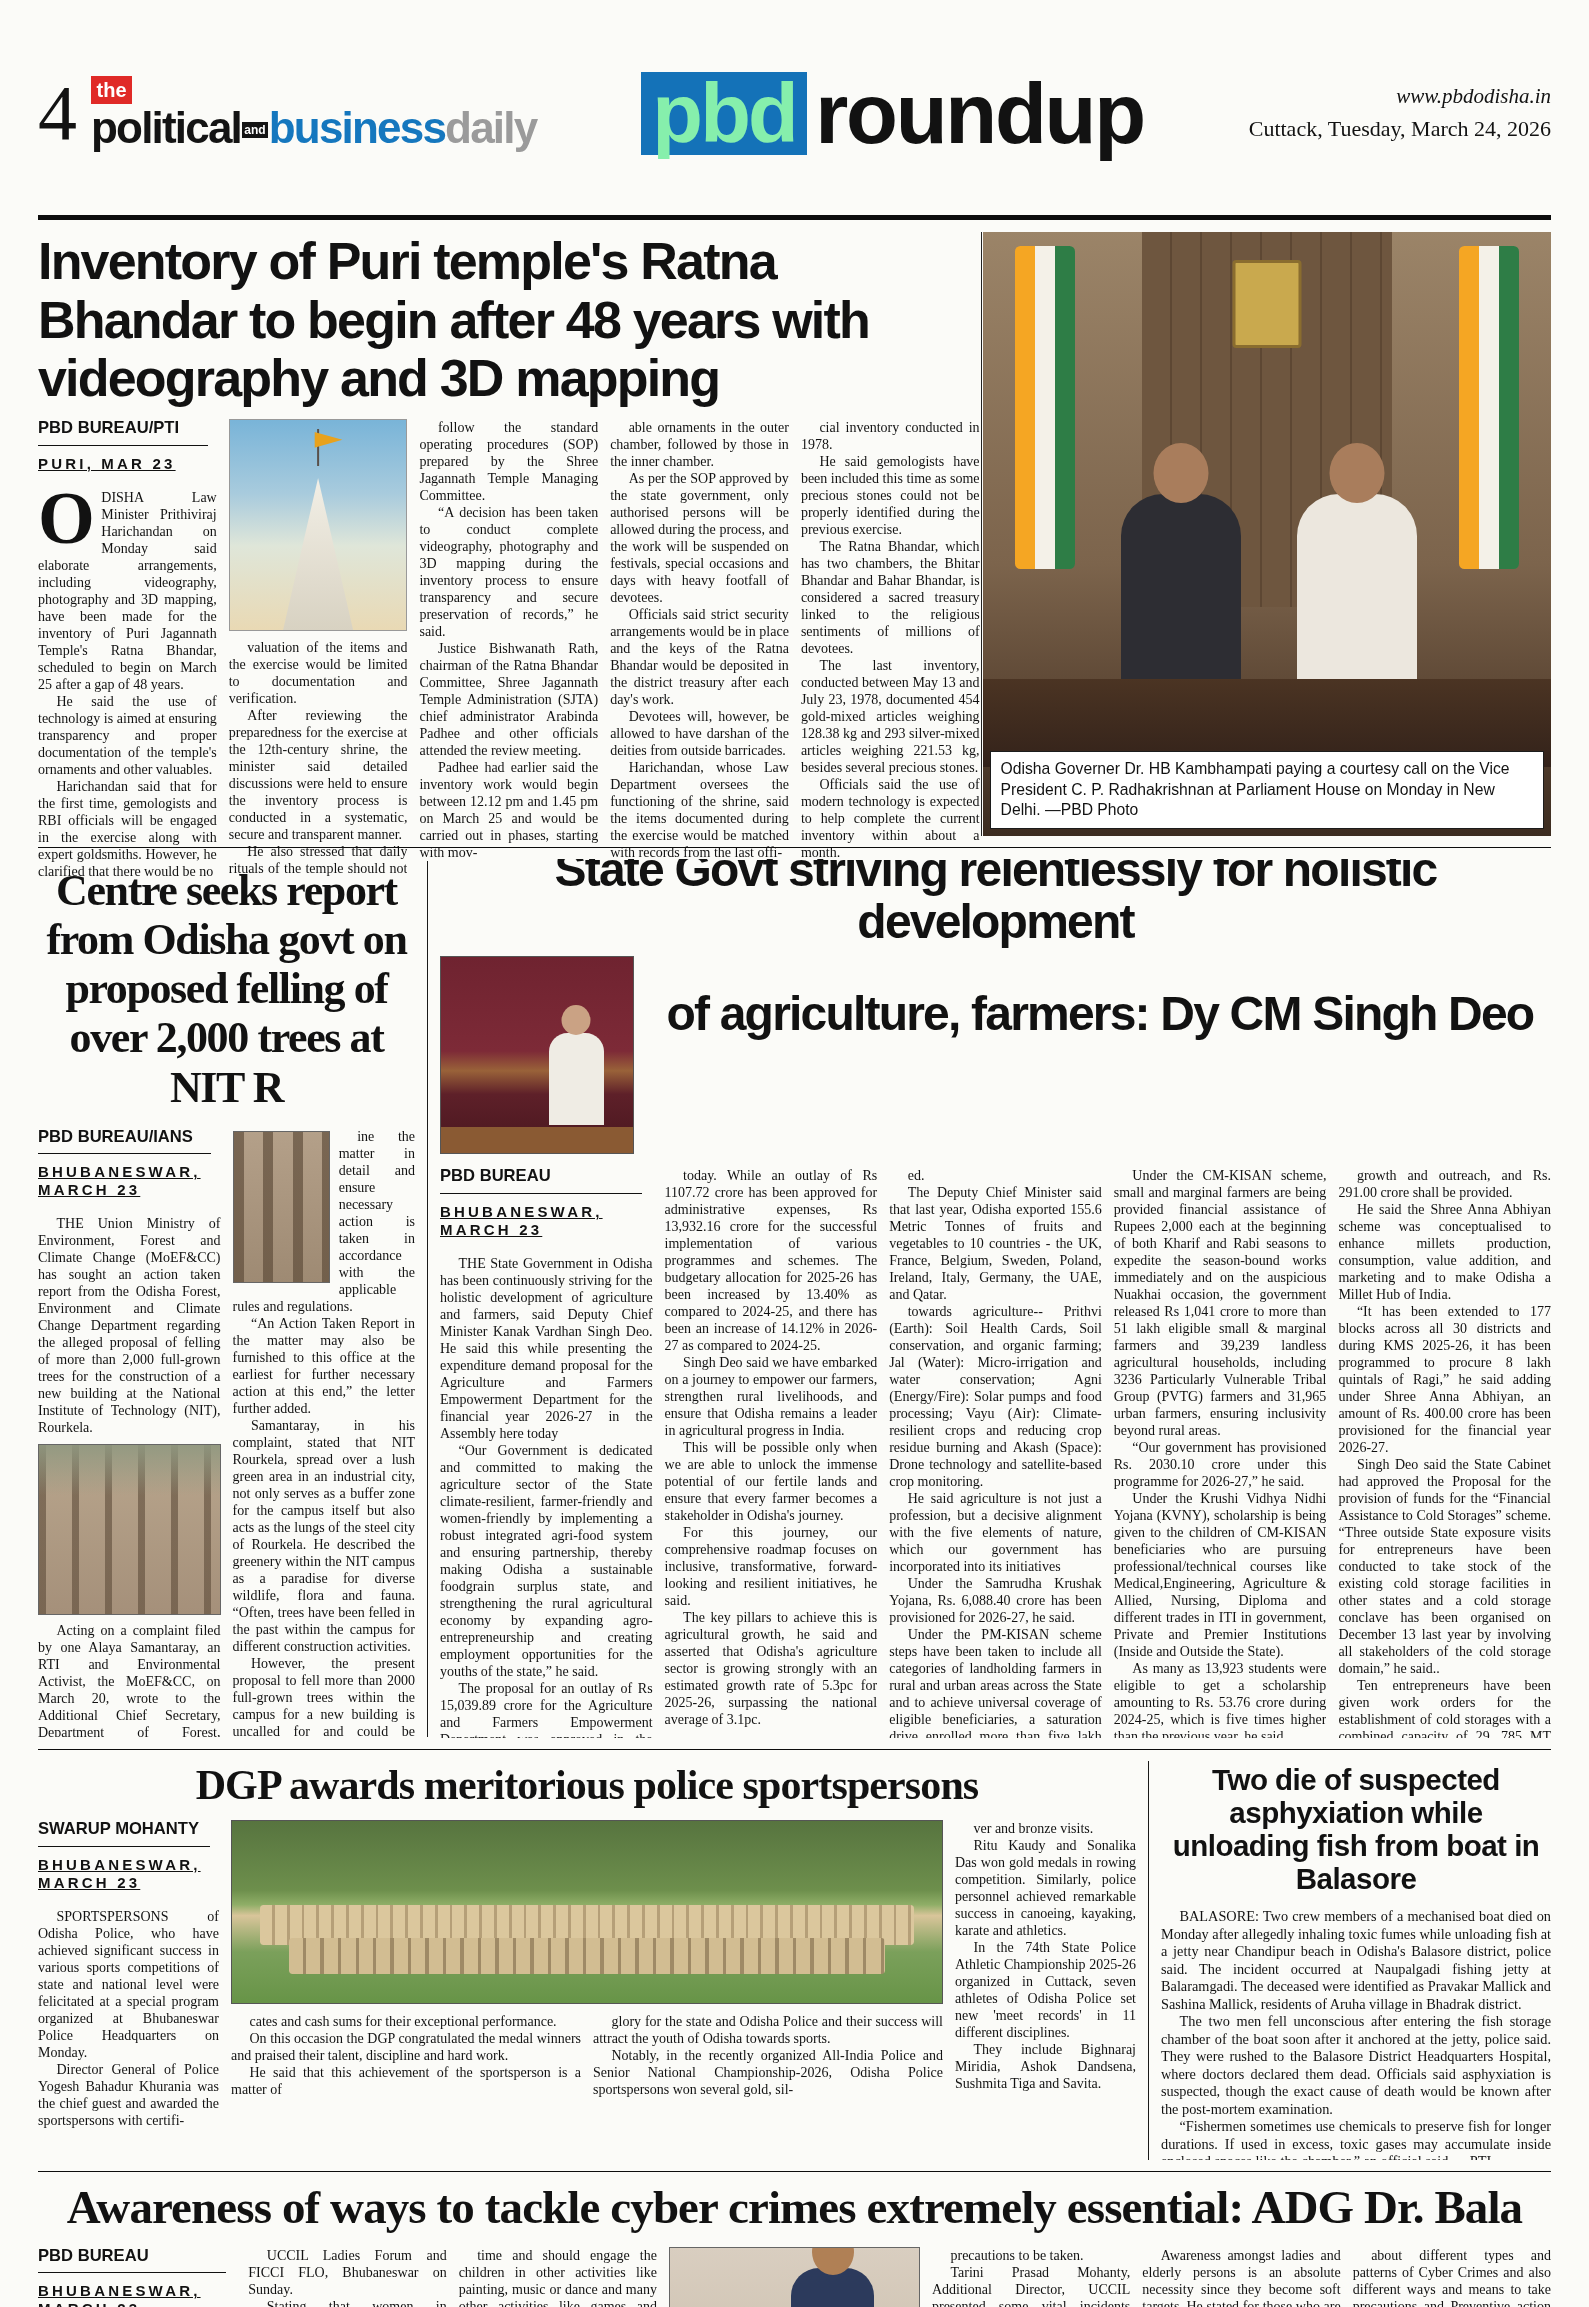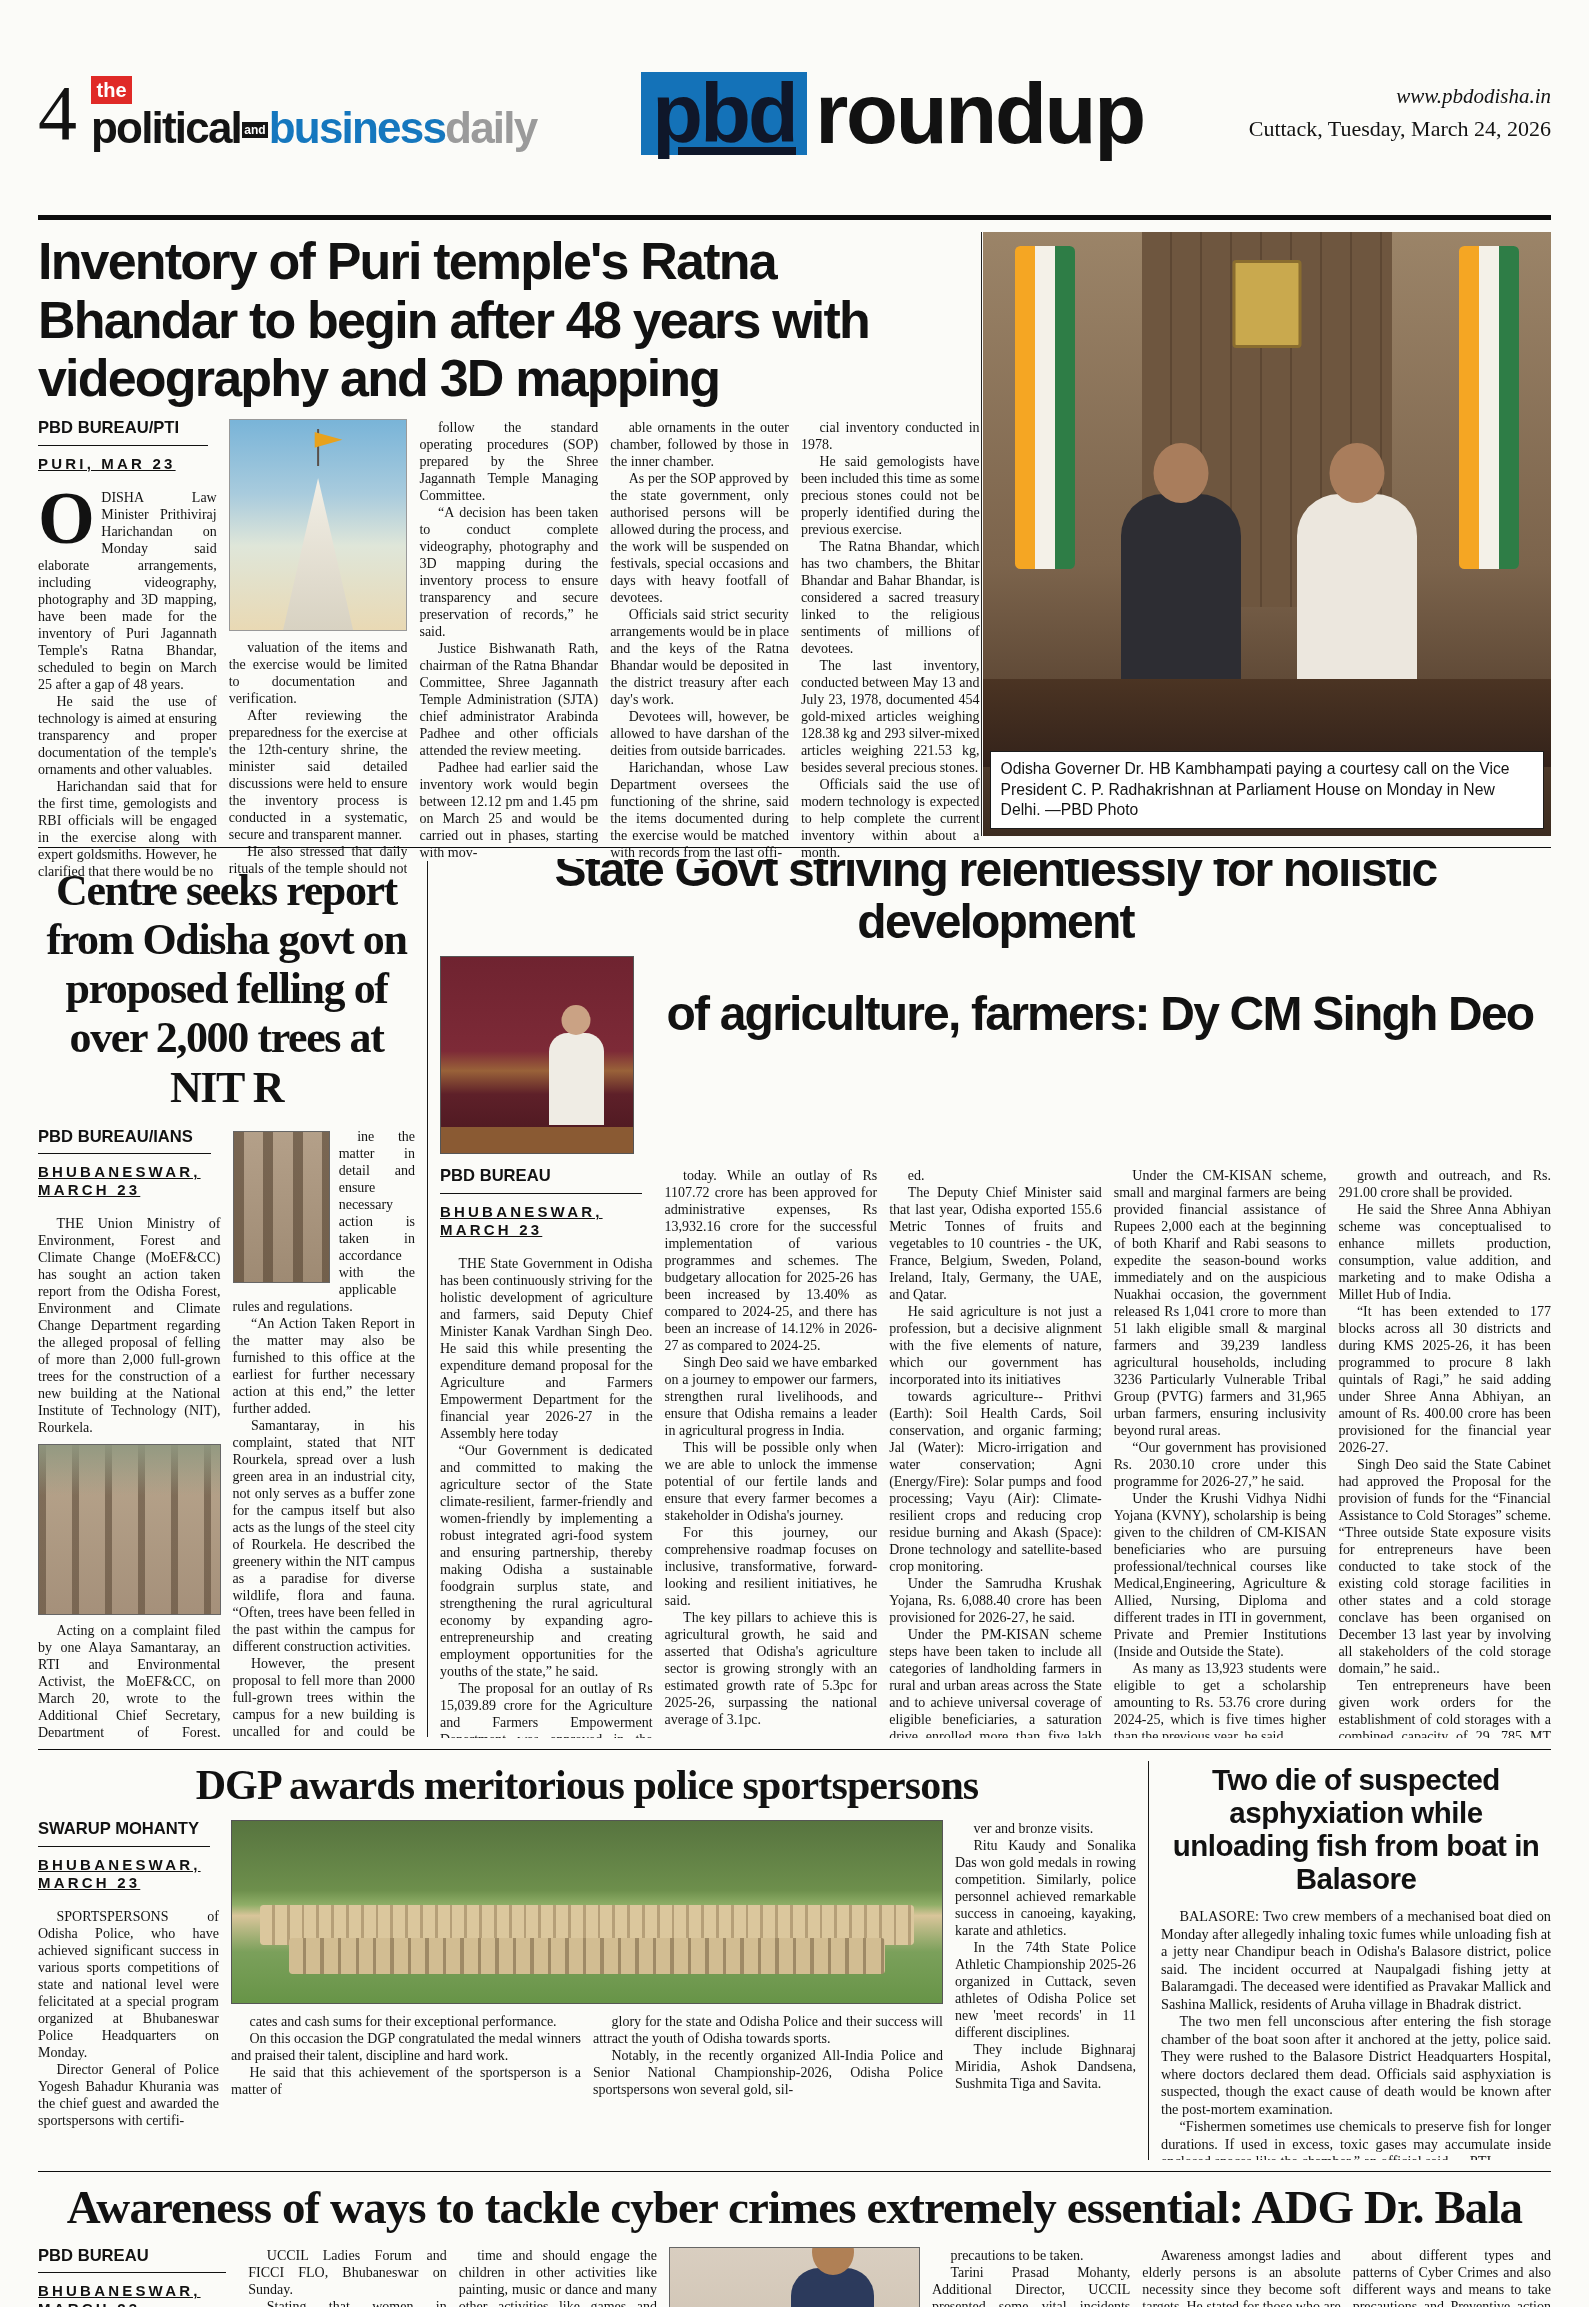"pbd" .centerbrand .pbd { color: #0f172a -> #86efac; text-decoration: underline -> none }
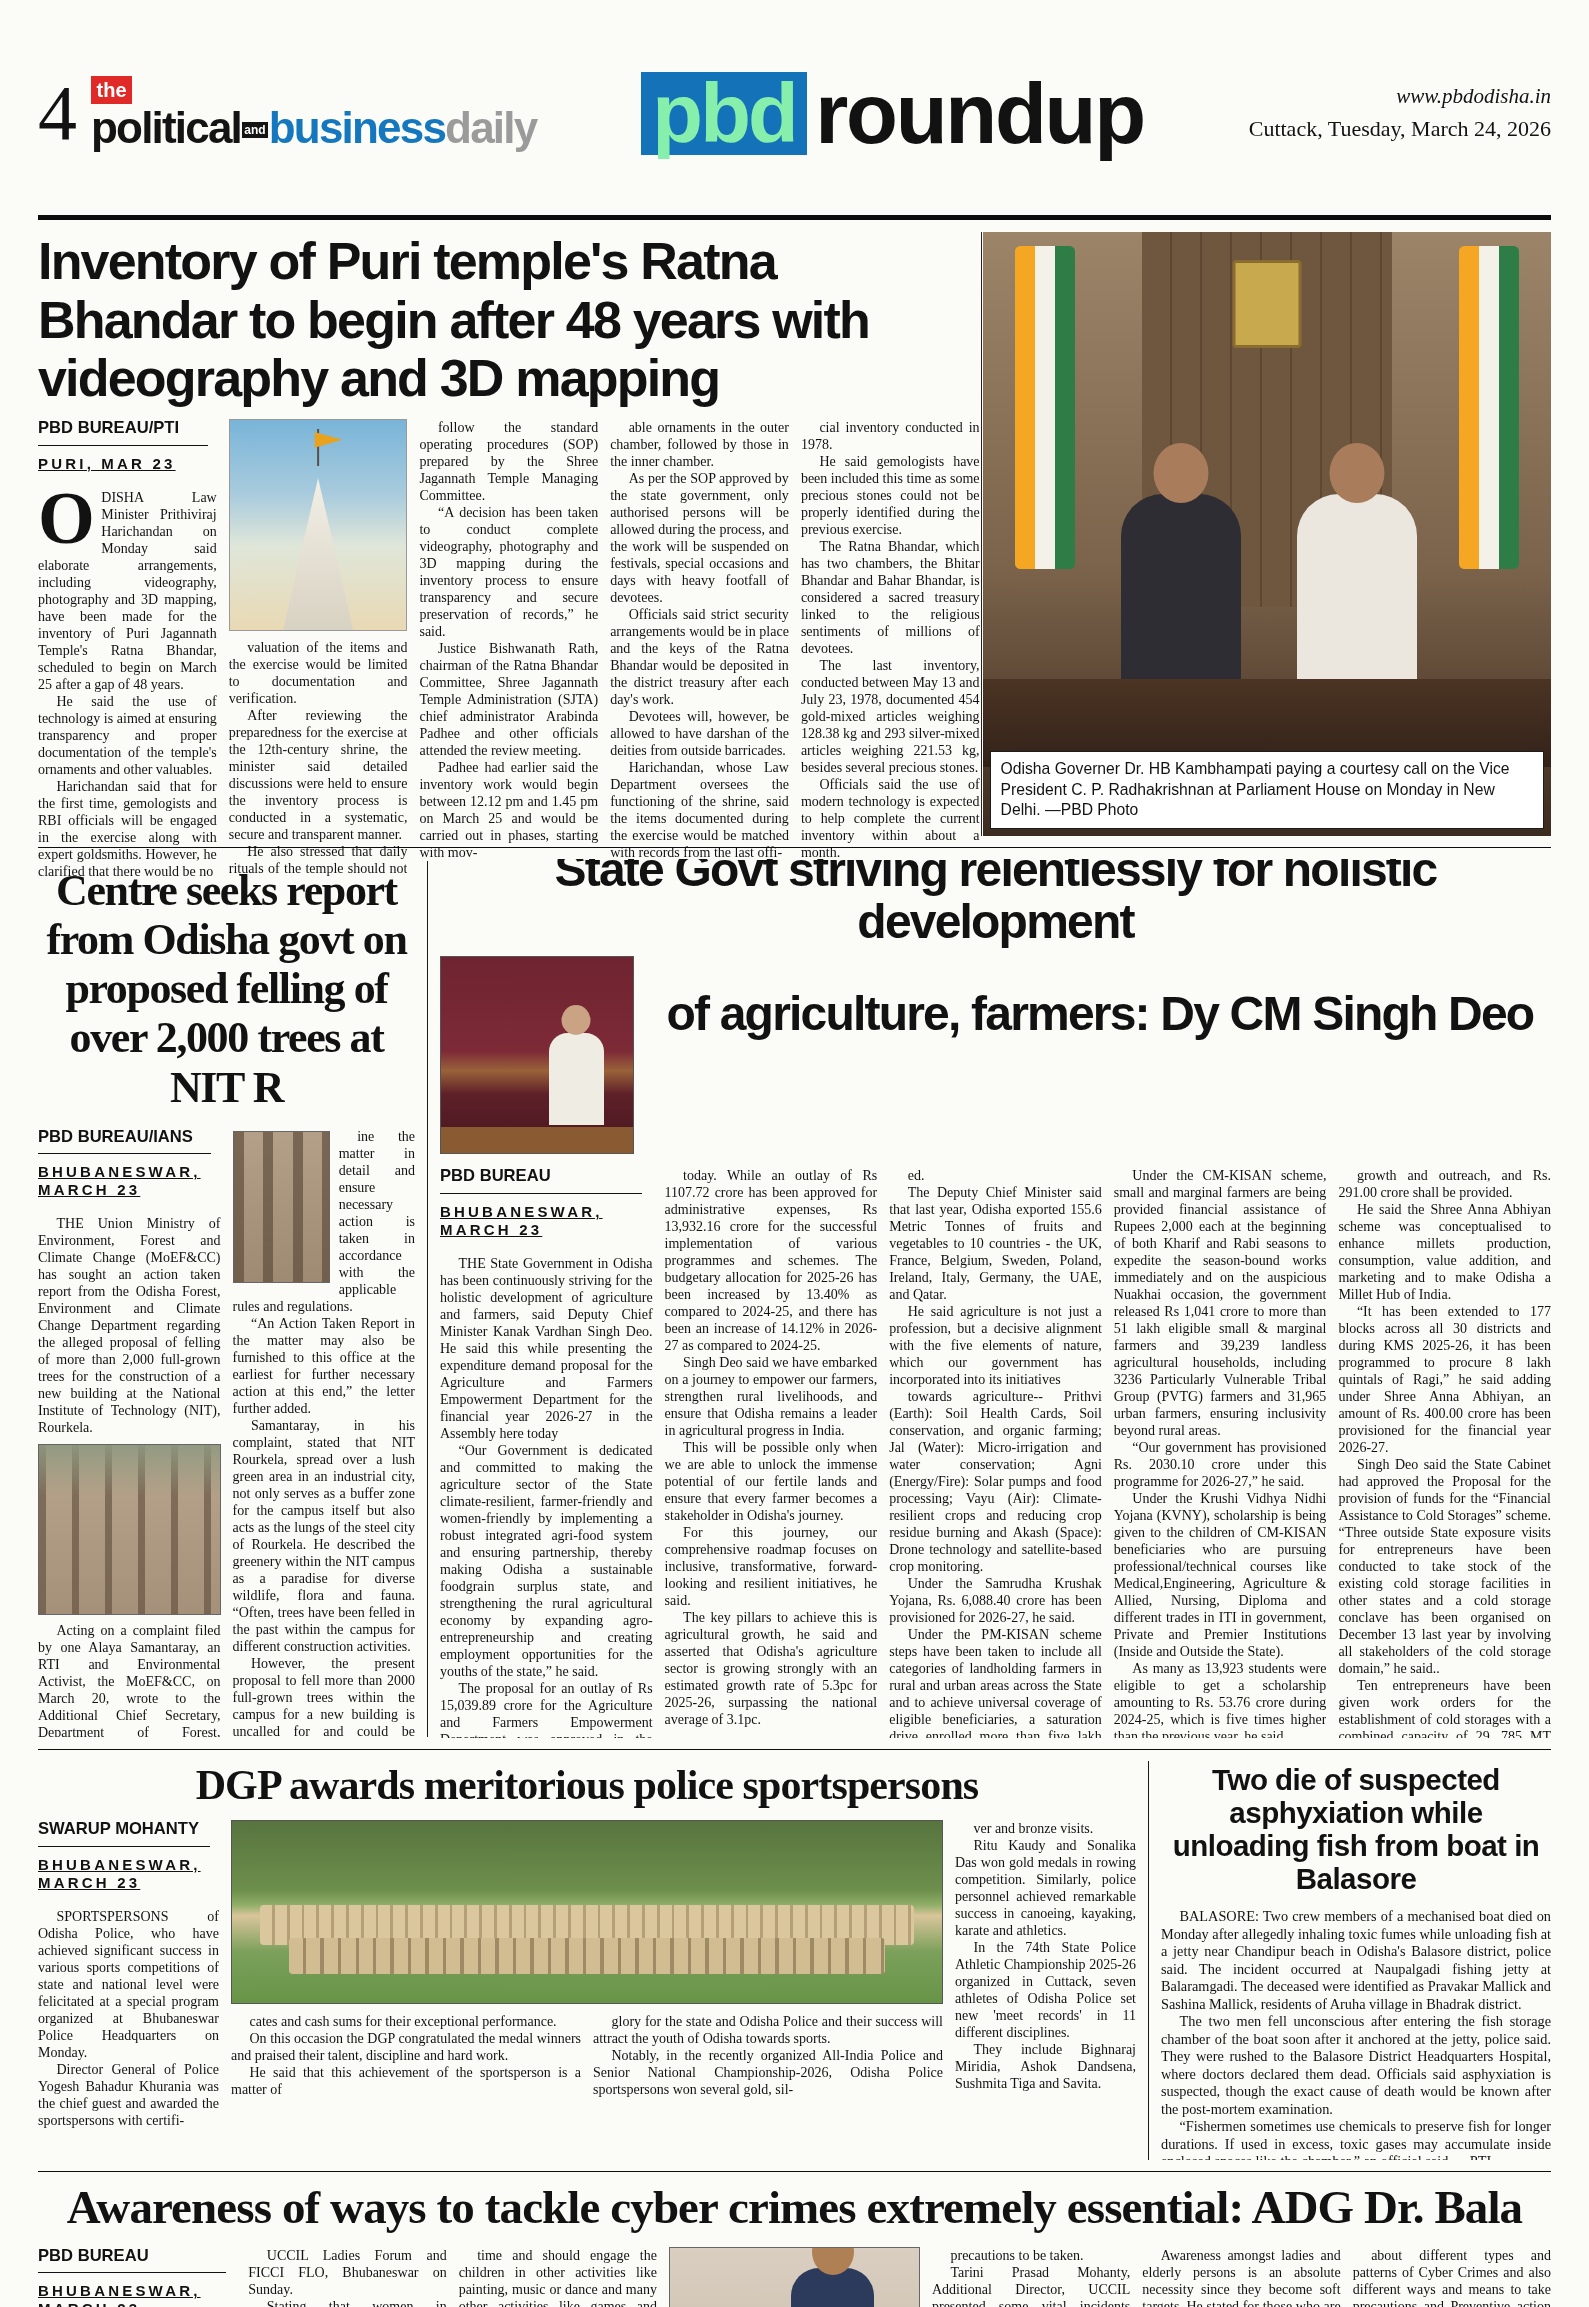"He said agriculture is not" p.para { order: before "towards agriculture-- Prithvi (Earth):" -> after "towards agriculture-- Prithvi (Earth):" }
